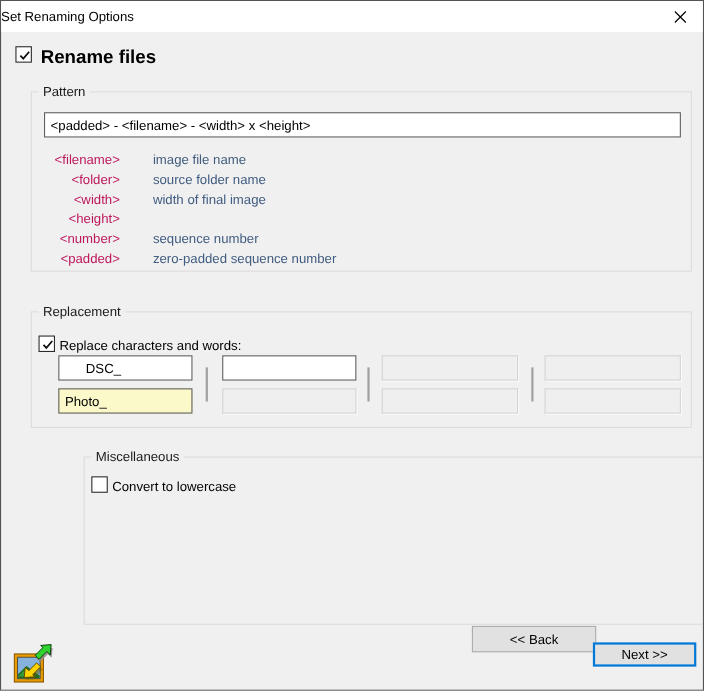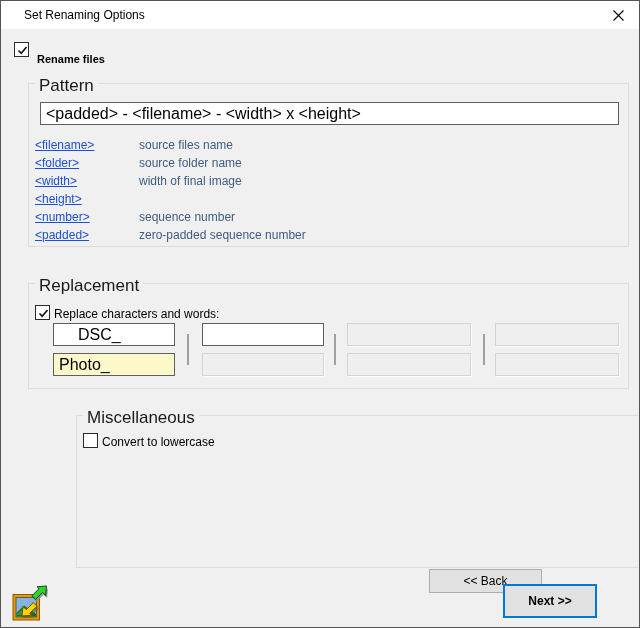"Set Renaming Options" .title { left: 23px -> 0 }
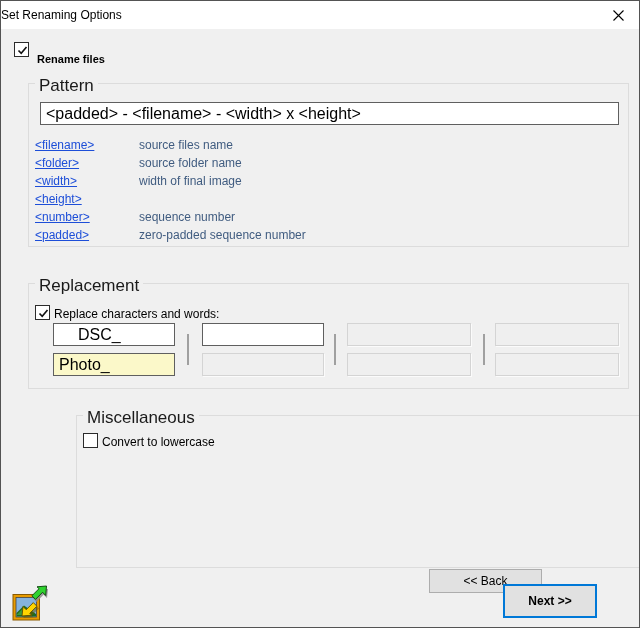"Rename files" .rename-label { font-size: 11px -> 17px; margin-top: 11px -> none }
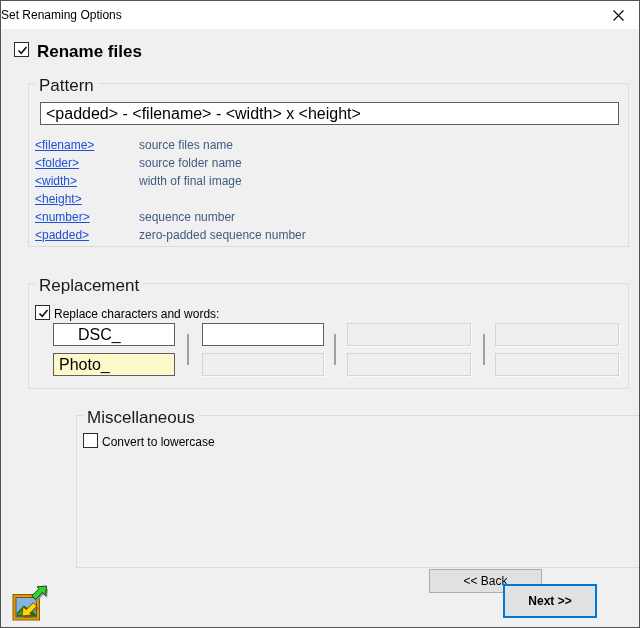"Pattern" .group-label { font-size: 17px -> 12px }
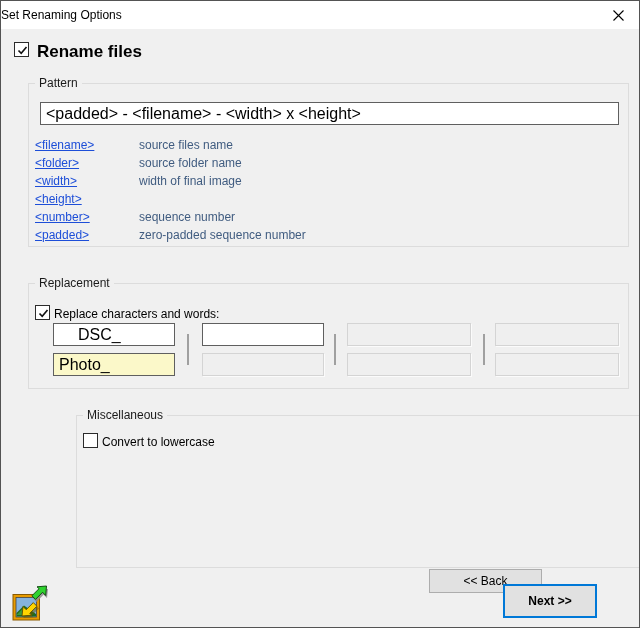"<padded> - <filename> - <width>" .field { font-size: 16px -> 12px }
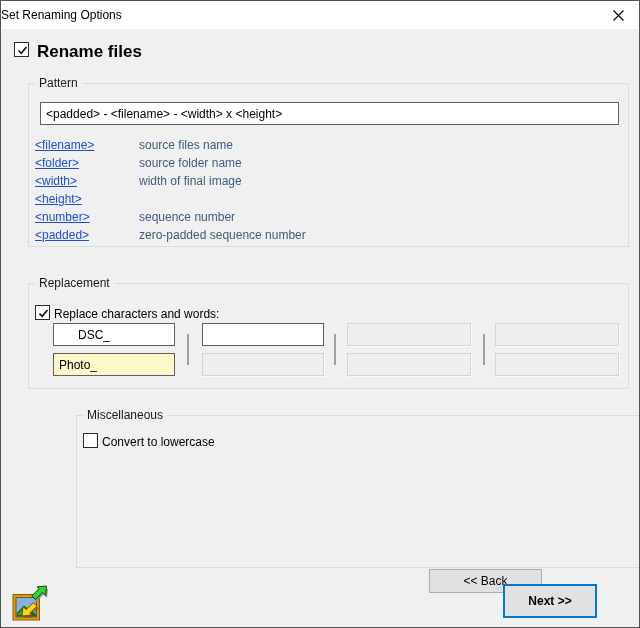"<filename>" .legend .tok { color: #1d4ed8 -> #be185d; text-align: left -> right; text-decoration: underline -> none }
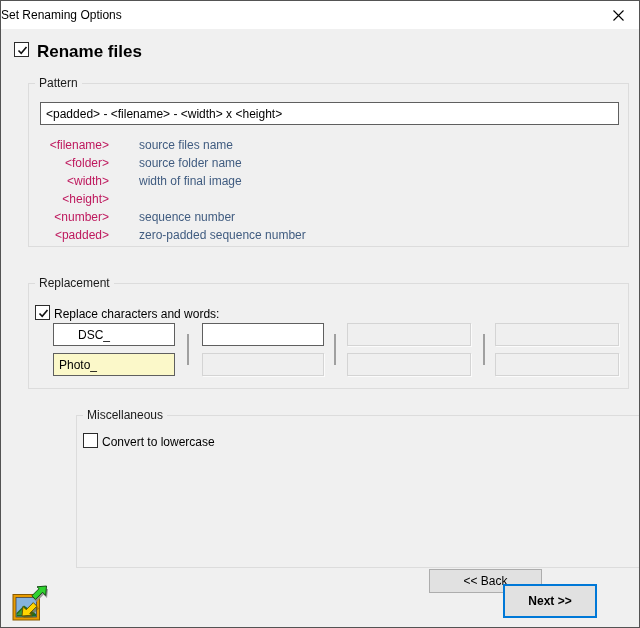"source files name" span.desc { text: source files -> image file }
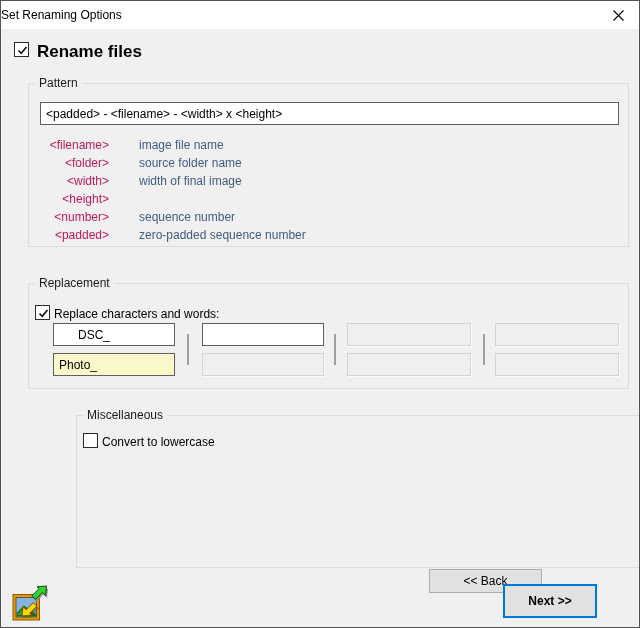"Next >>" button.btn { font-weight: bold -> none; height: 34px -> 22px; left: 502px -> 538px }
